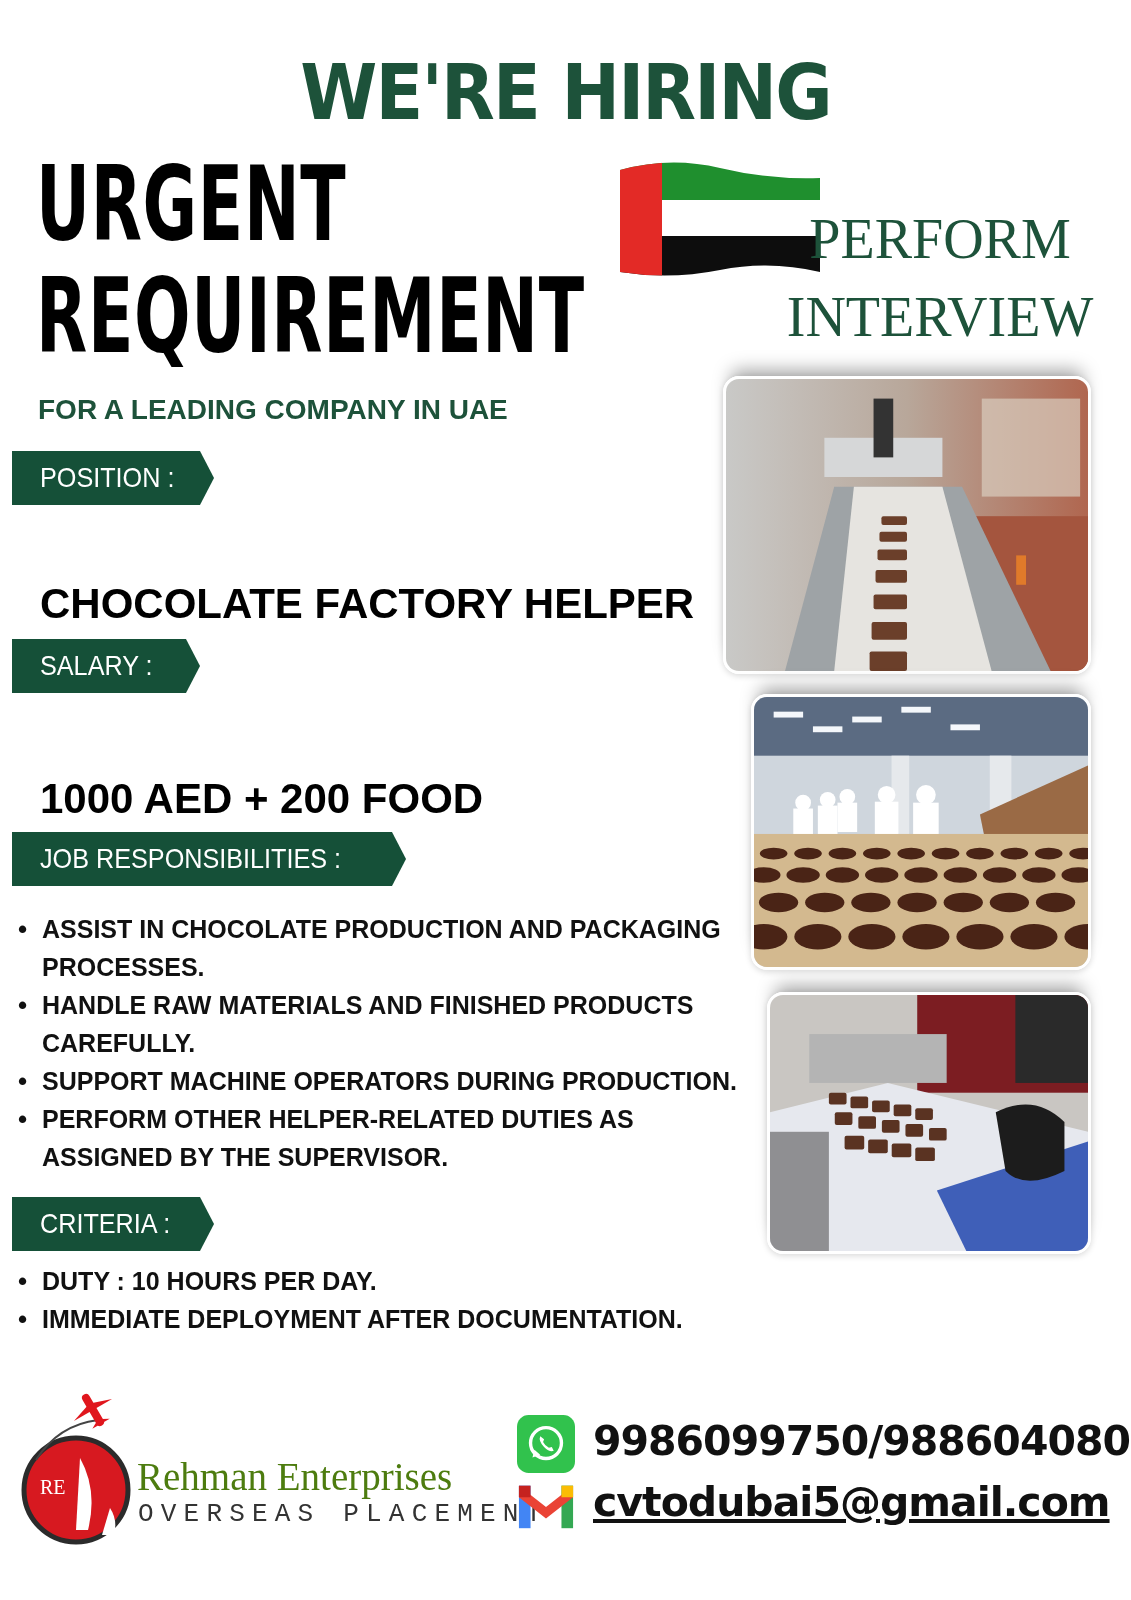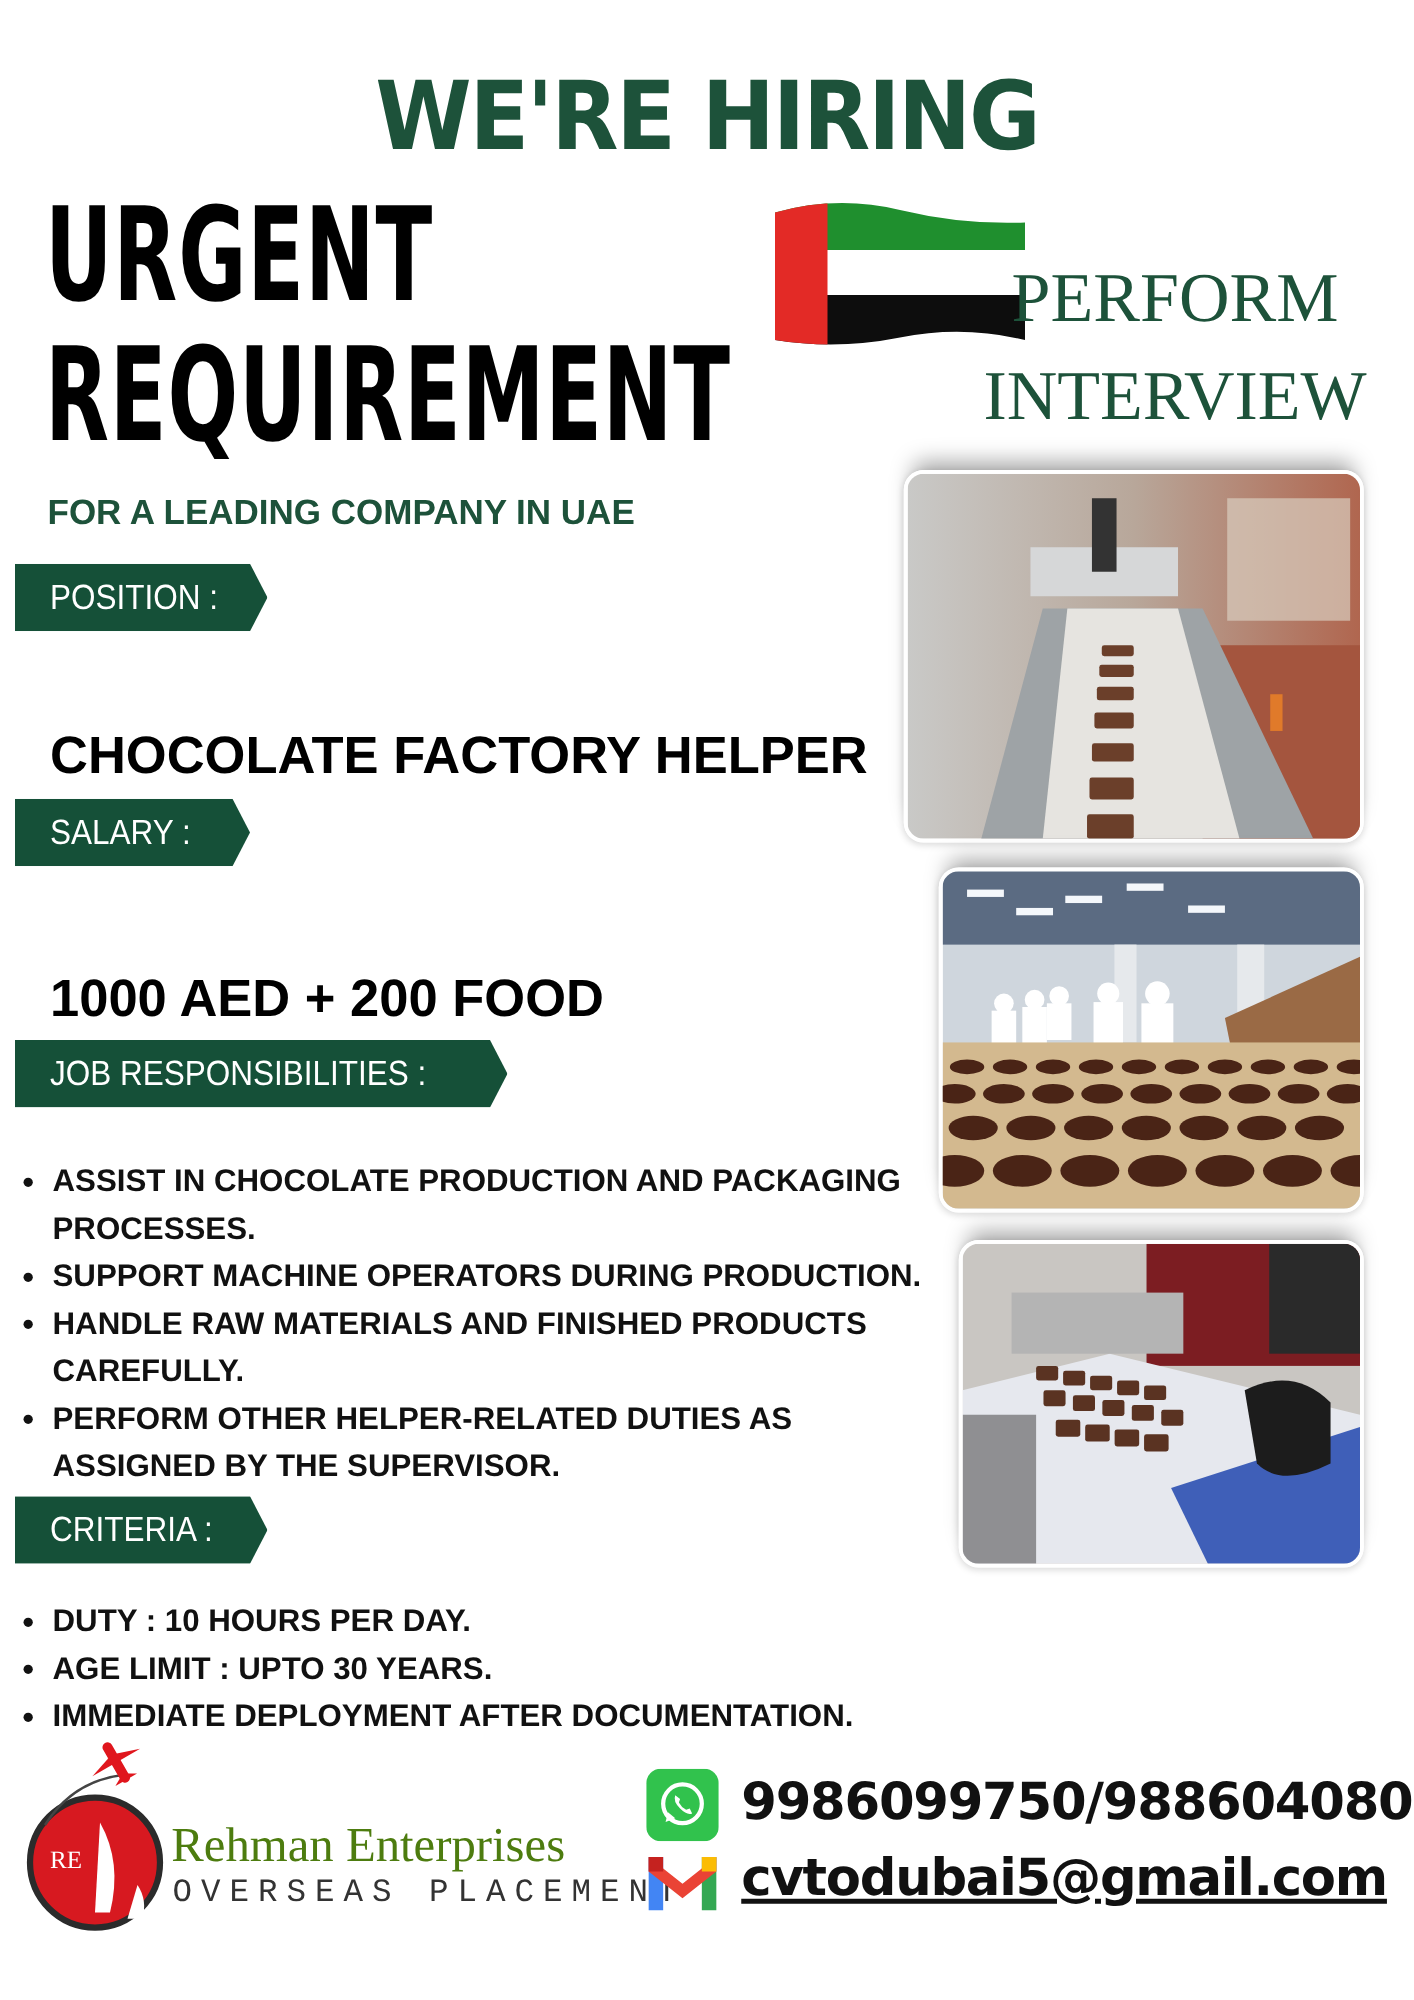"ASSIST IN CHOCOLATE PRODUCTION AND" ul.bullets { margin-top: 16px -> none }
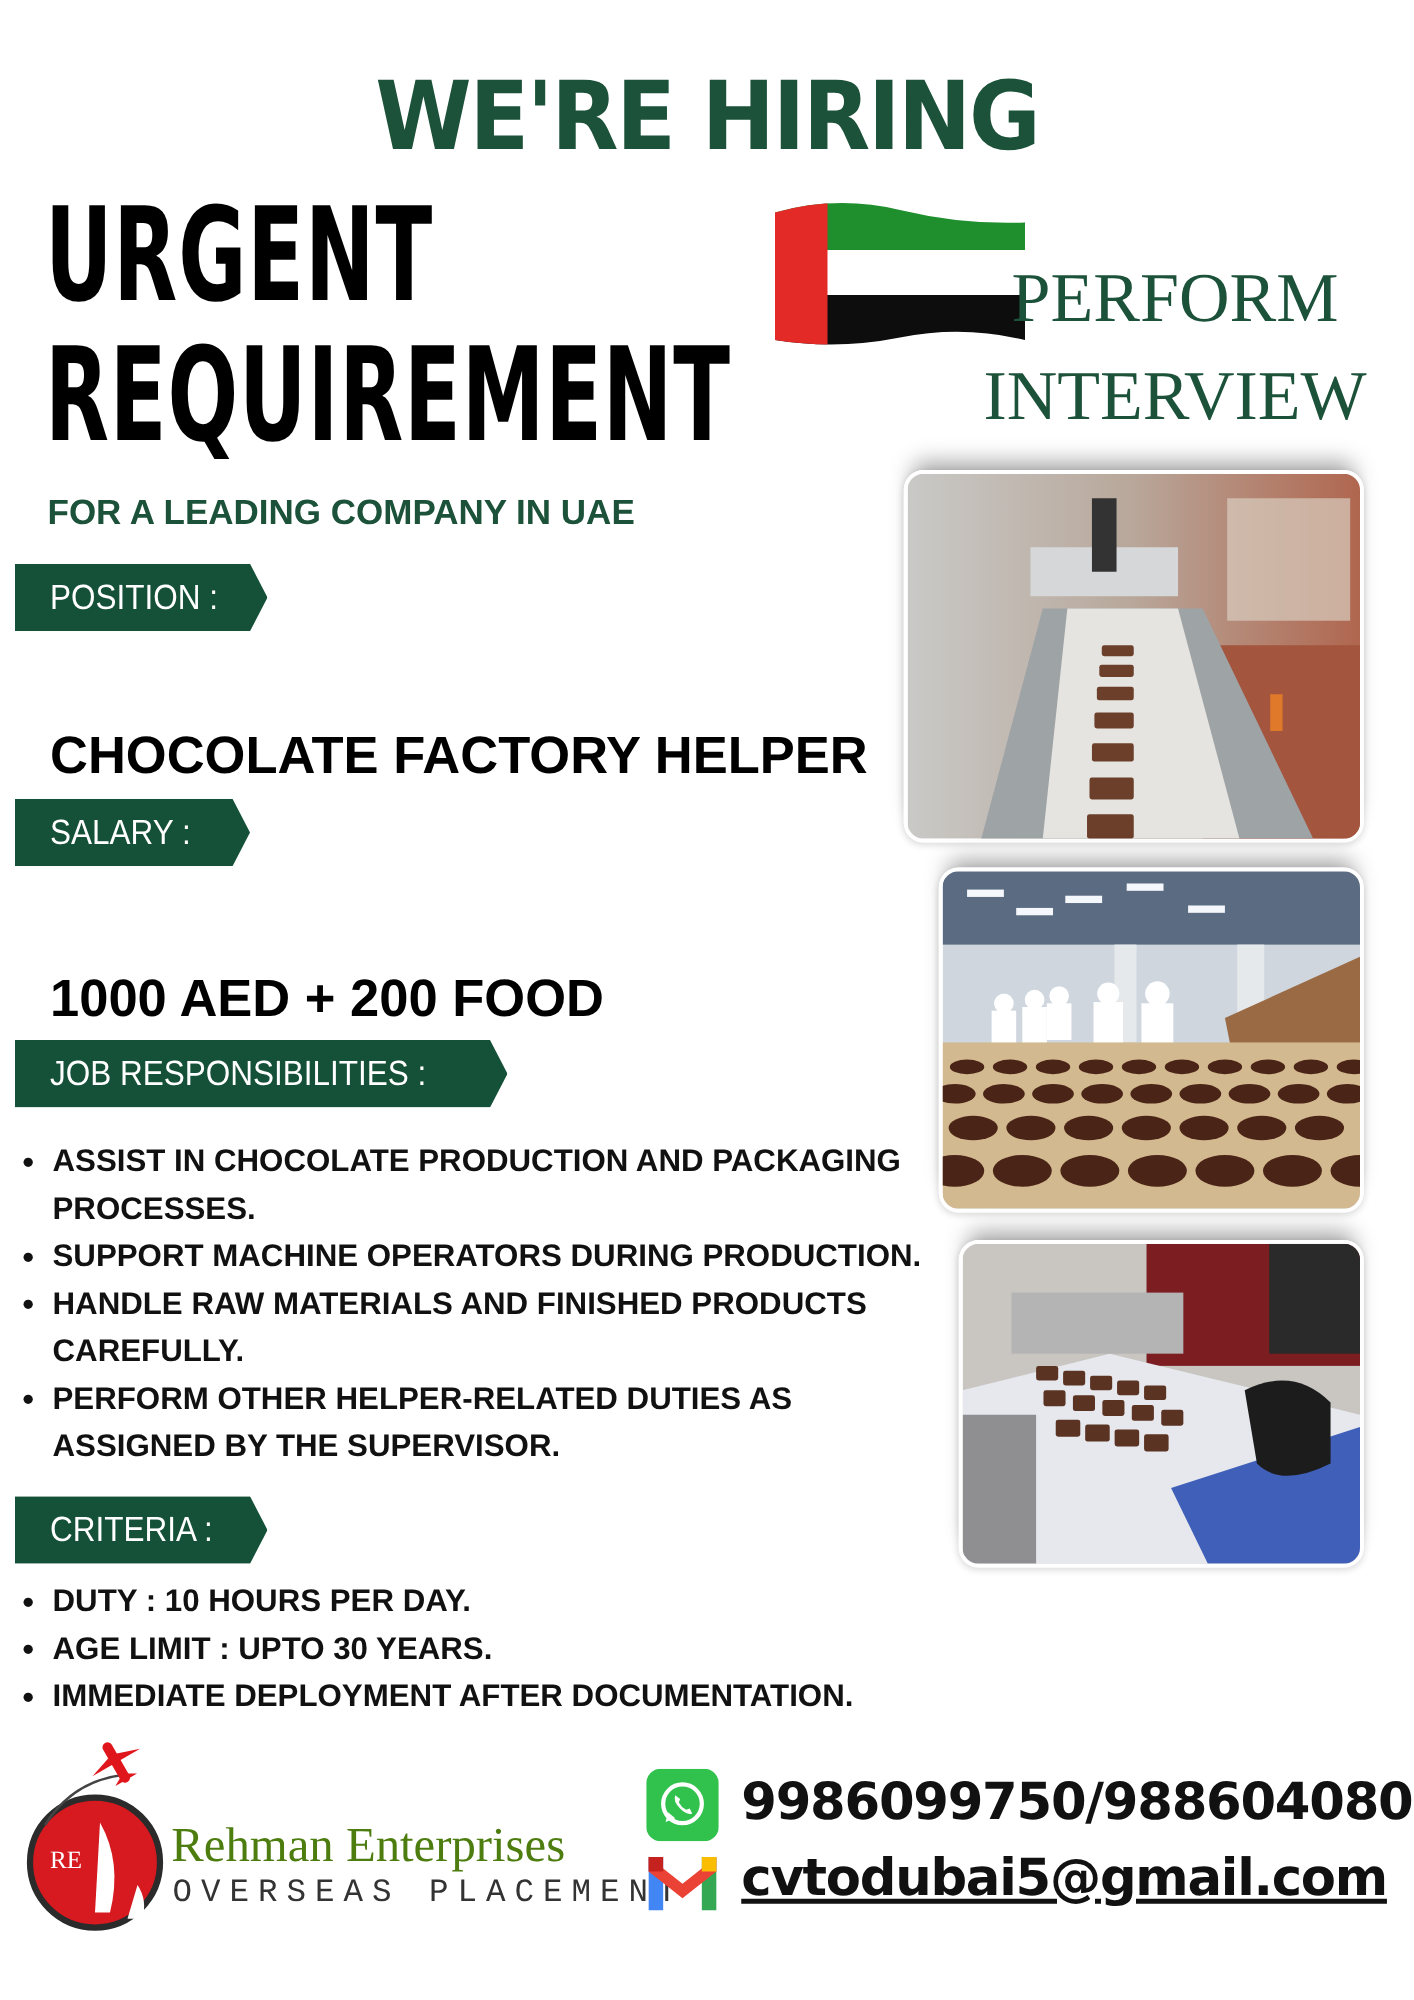"SUPPORT MACHINE OPERATORS DURING" li { order: before "HANDLE RAW MATERIALS AND FINISHED" -> after "HANDLE RAW MATERIALS AND FINISHED" }
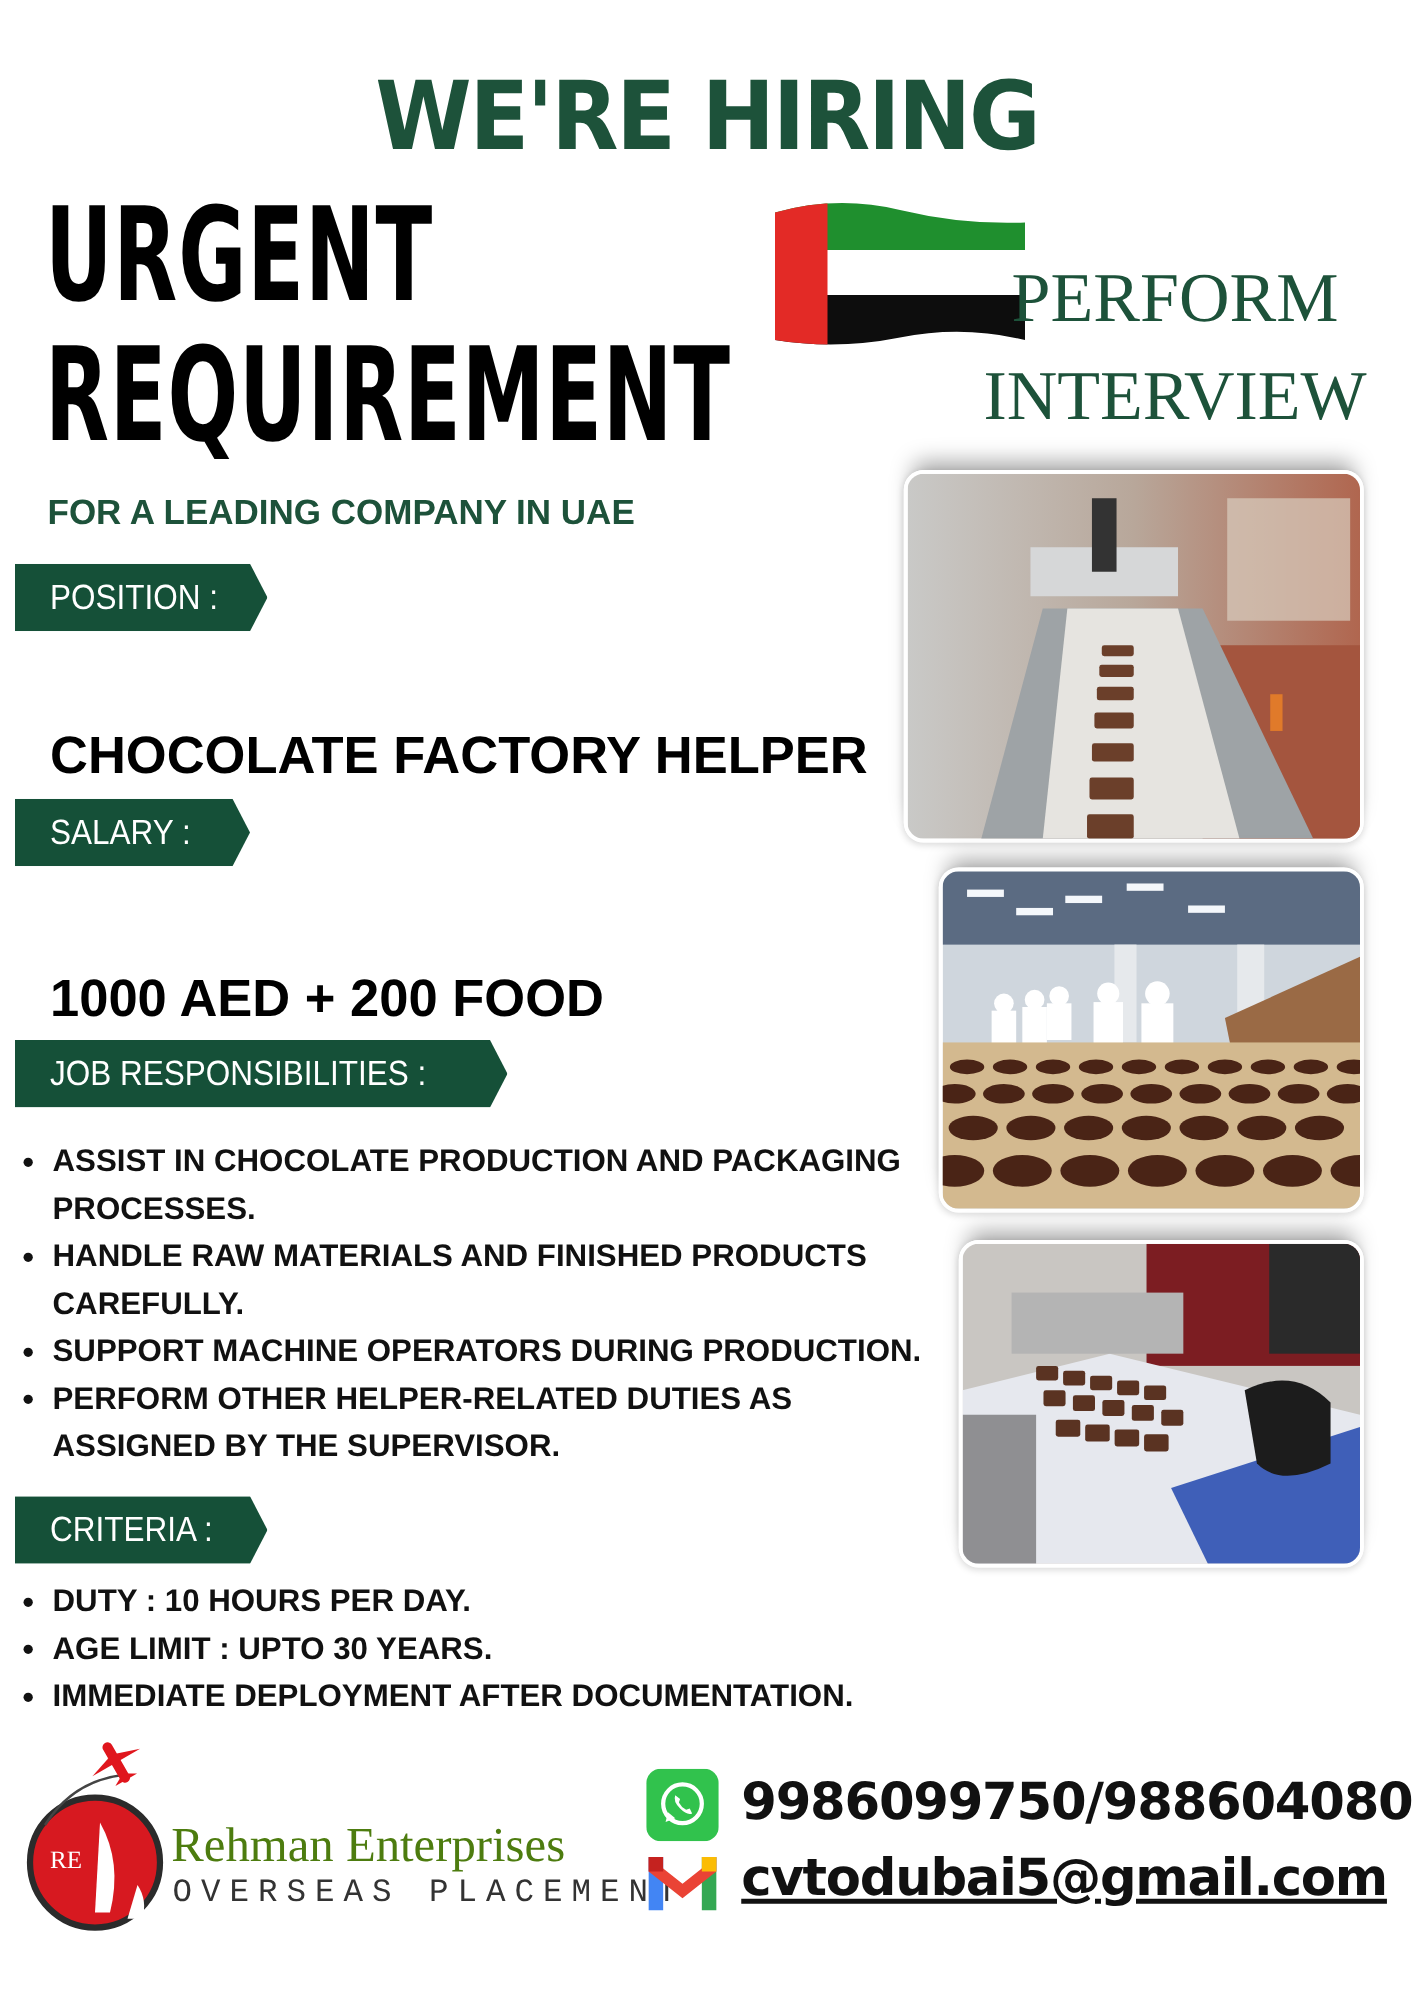"AGE LIMIT : UPTO 30" li { html: <li>AGE LIMIT : UPTO 30 YEARS.</li> -> none }
